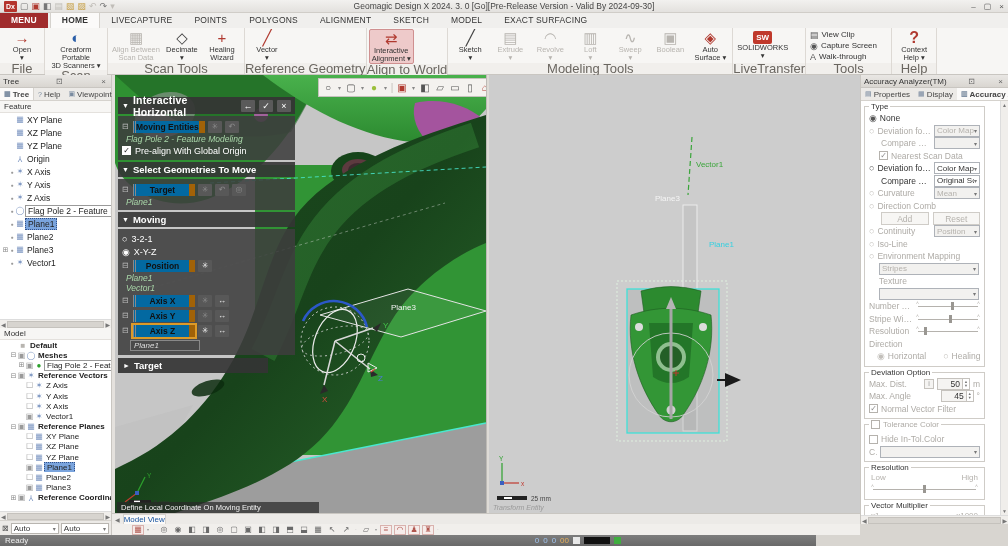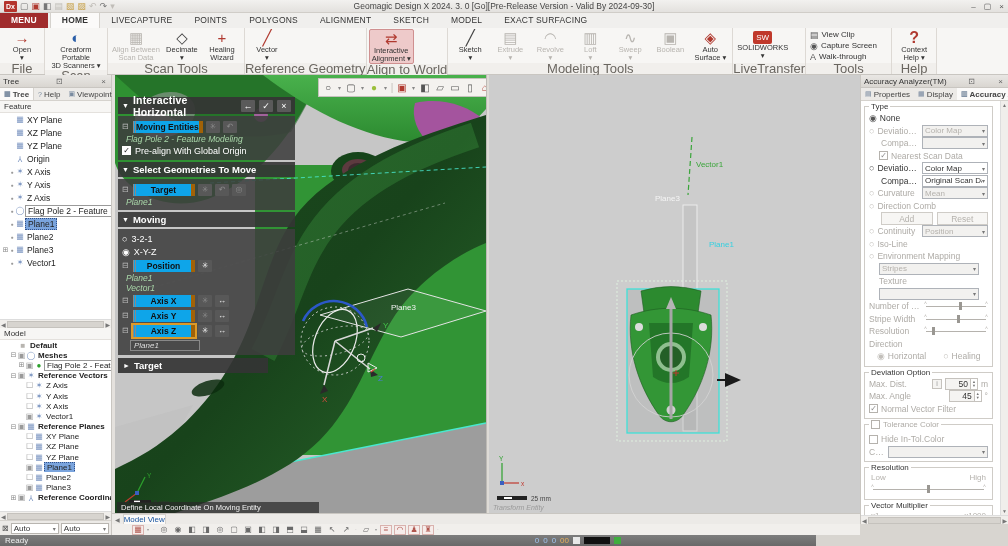"SW" .rbtn.sw .g { font-weight: normal -> bold }
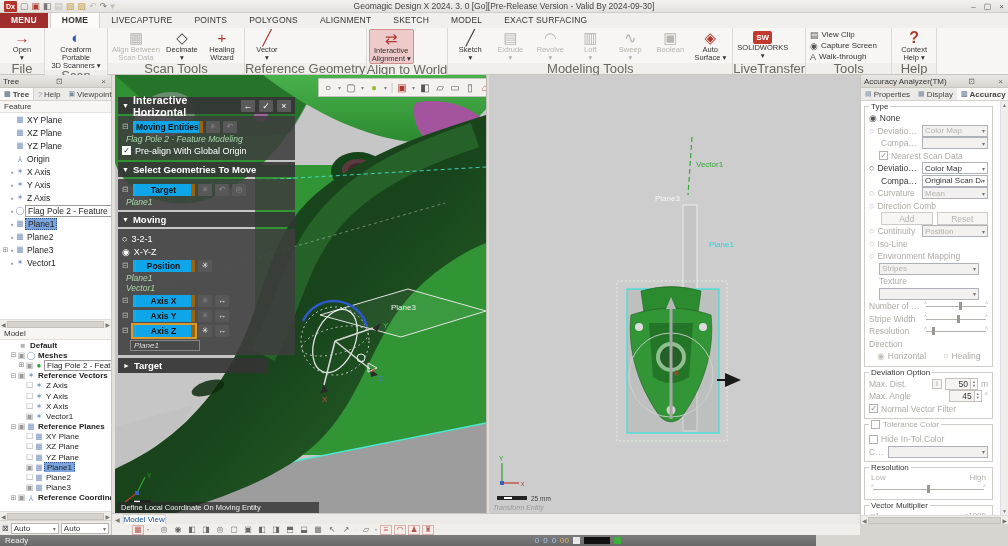"Type" .rcontent { padding-right: 12px -> 20px }
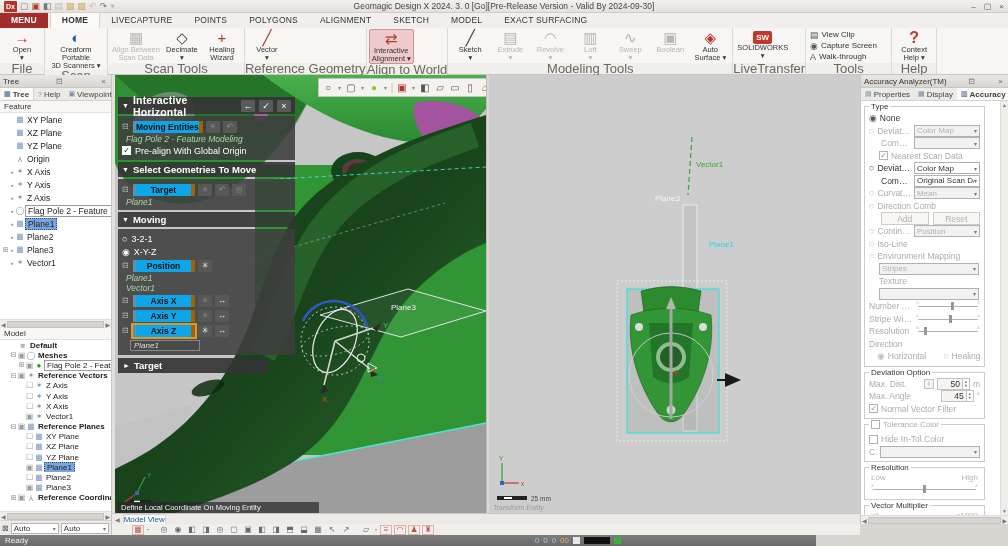"Moving Entities" .chipbtn { background: #0ea5e9 -> #0369a1; border-right: 4px solid #a16207 -> 6px solid #a16207 }
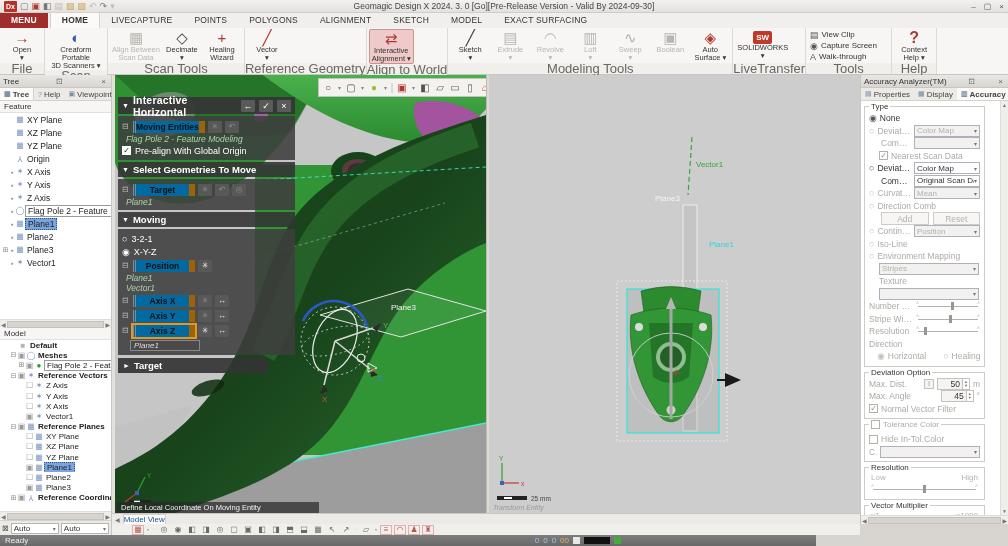"Color Map" .dd { width: 66px -> 46px }
